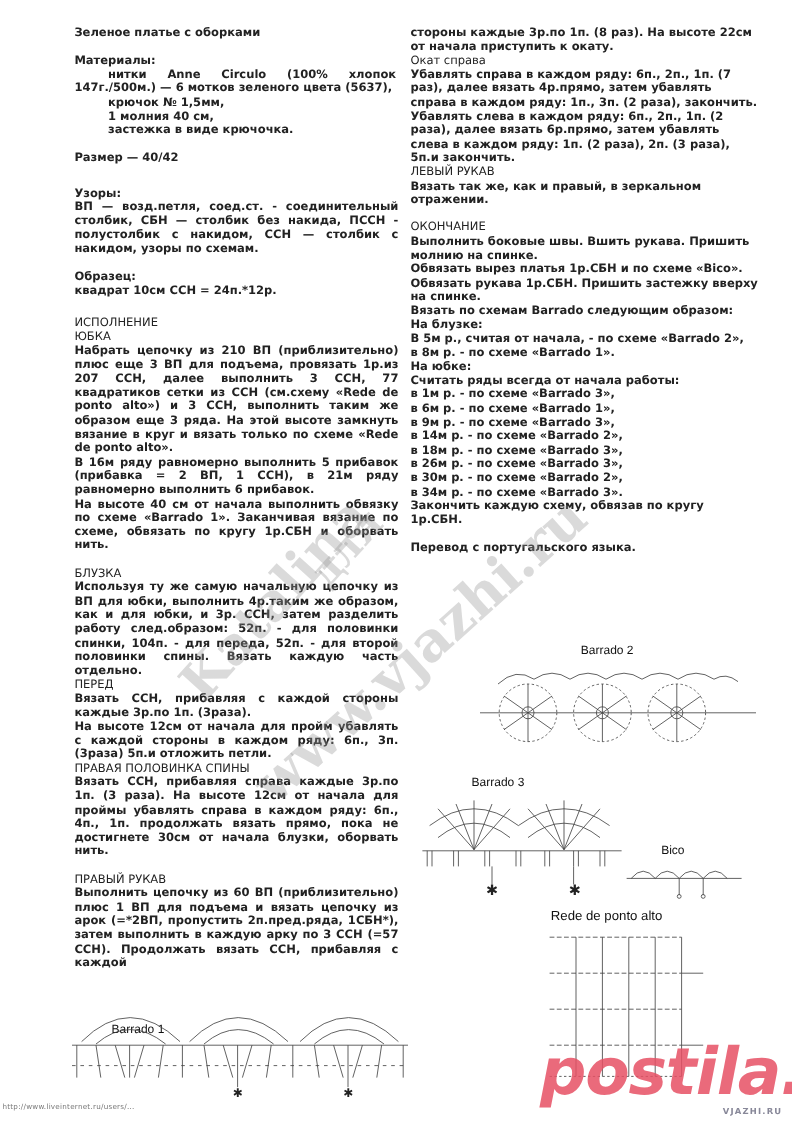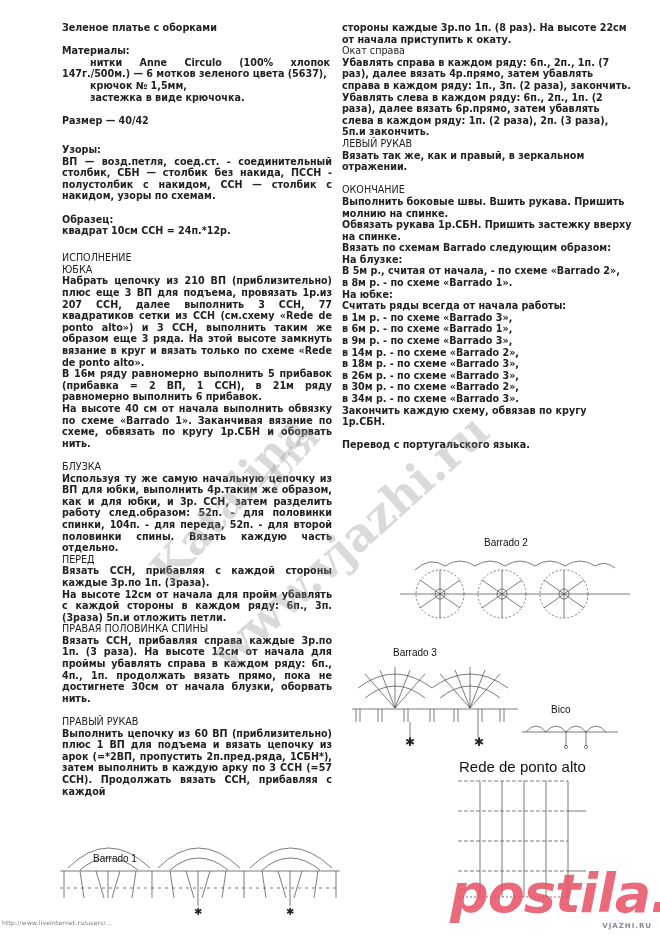"1 молния 40 см," p.p { html: none -> <p>1 молния 40 см,</p> }
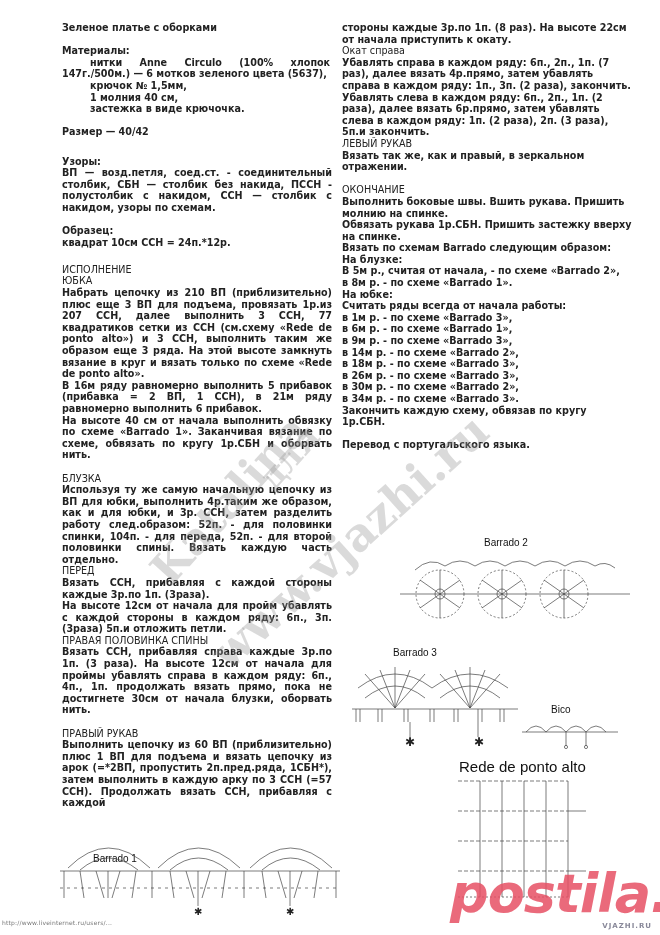"Обвязать вырез платья 1р.СБН и" p.p { html: none -> <p>Обвязать вырез платья 1р.СБН и по схеме «Bico».</p> }
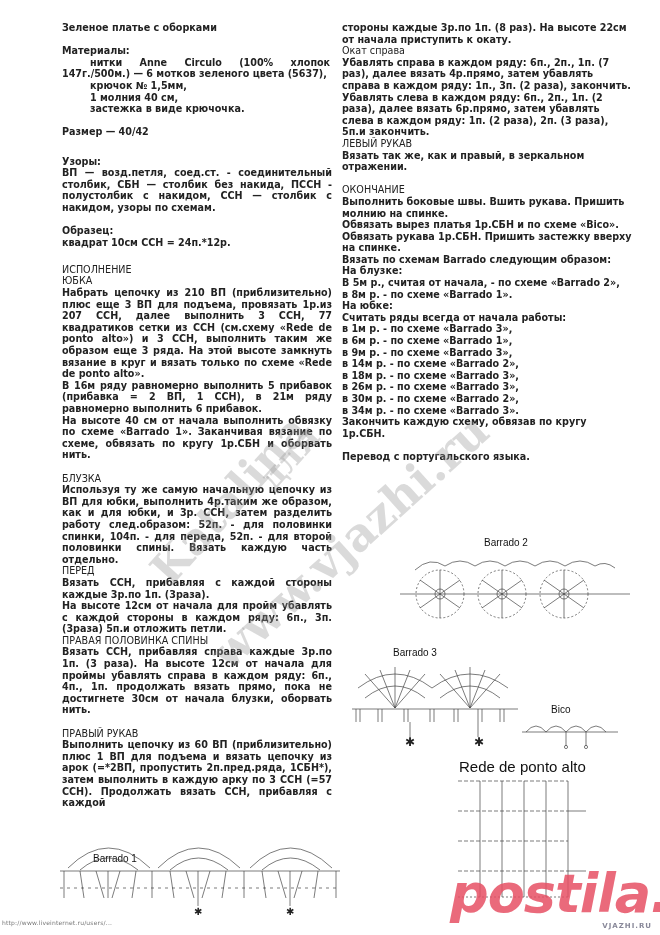"Rede de ponto alto" span.figlabel { font-size: 15px -> 11px }
